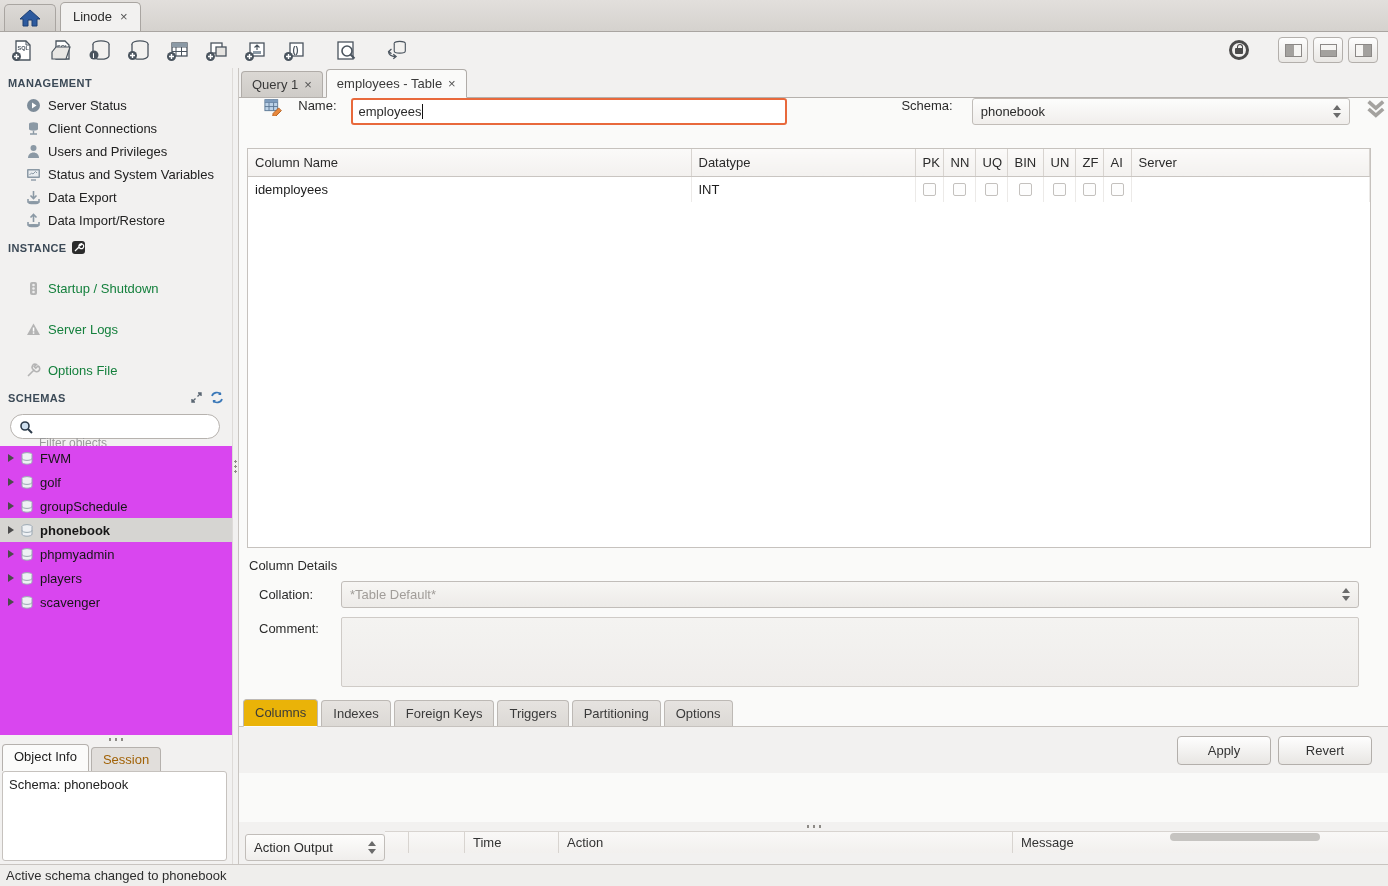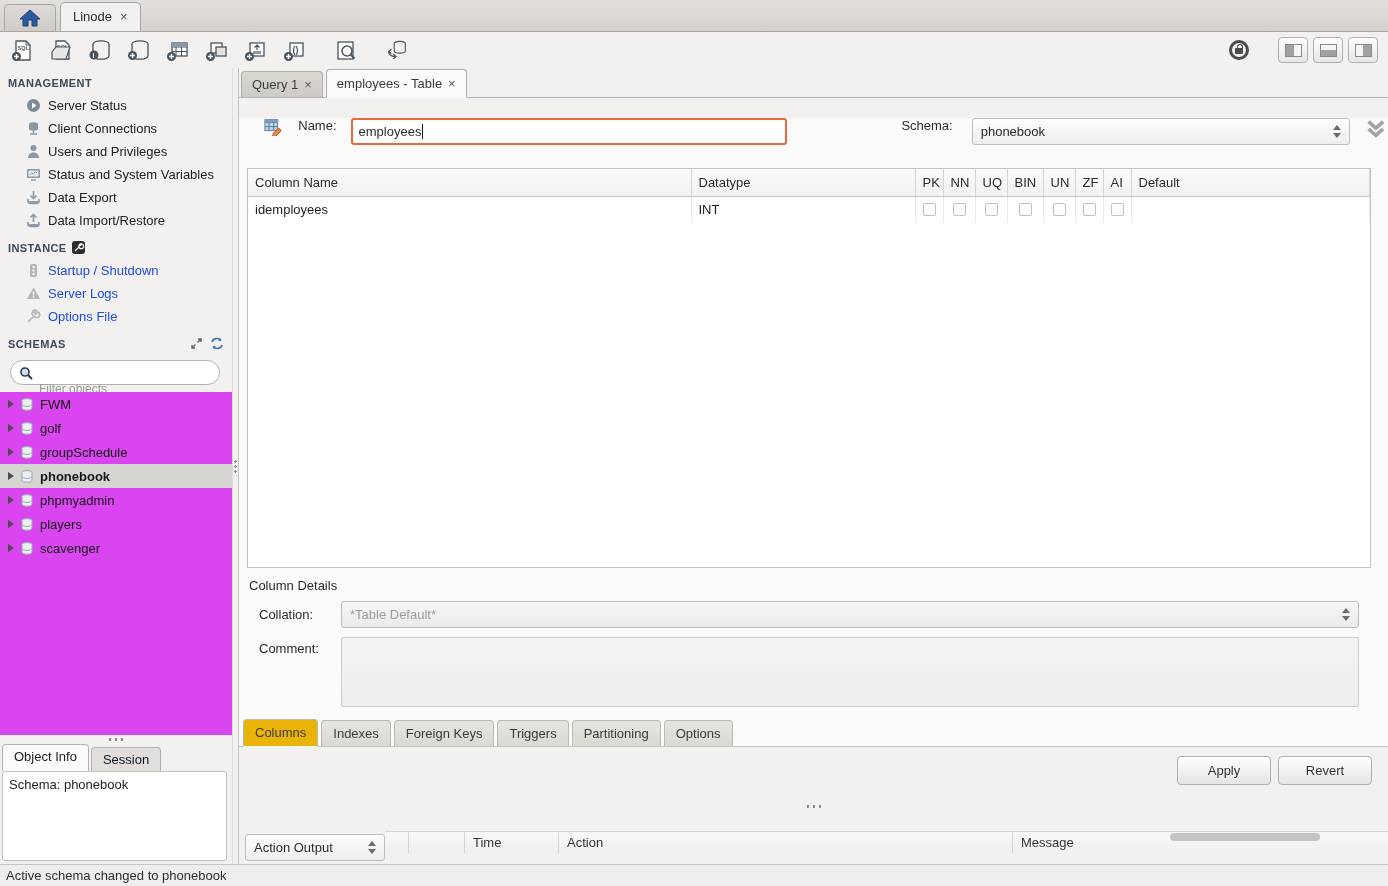"Query 1" .main { gap: 20px -> none }
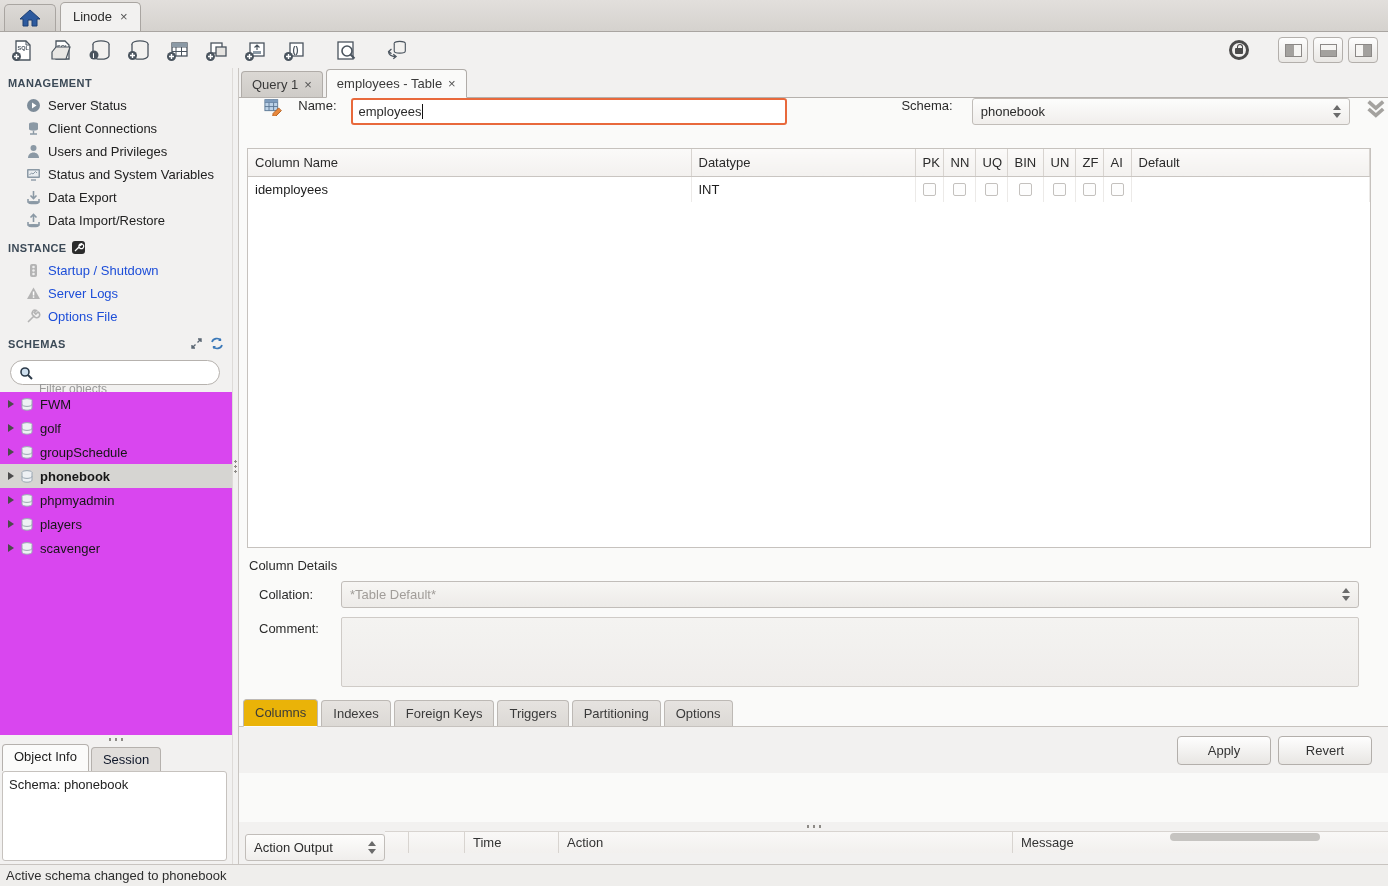"Default" th { text: Default -> Server }
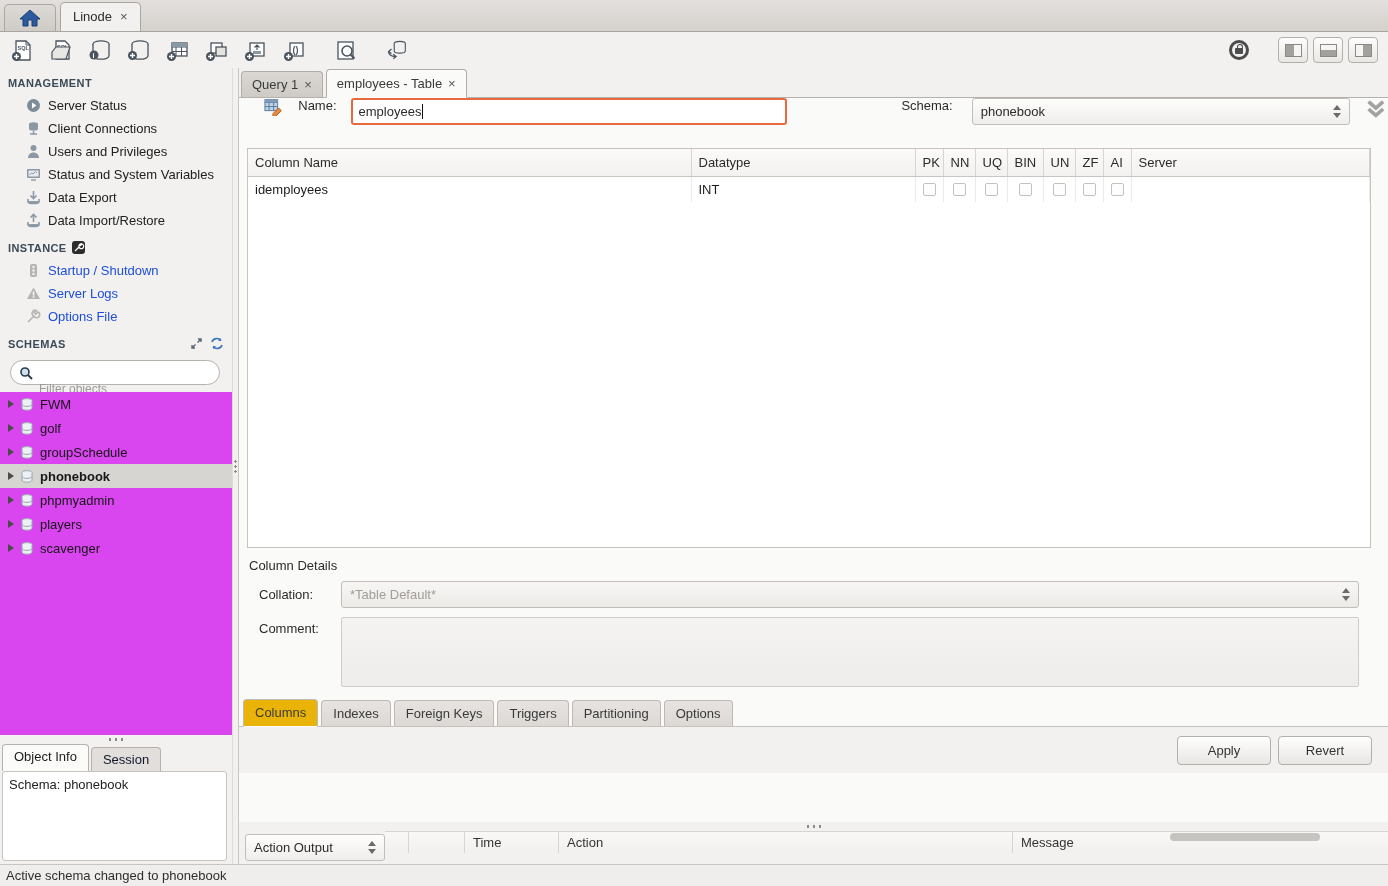"Startup / Shutdown" .side-item.disabled { color: #1d4ed8 -> #15803d; margin-top: none -> 18px }
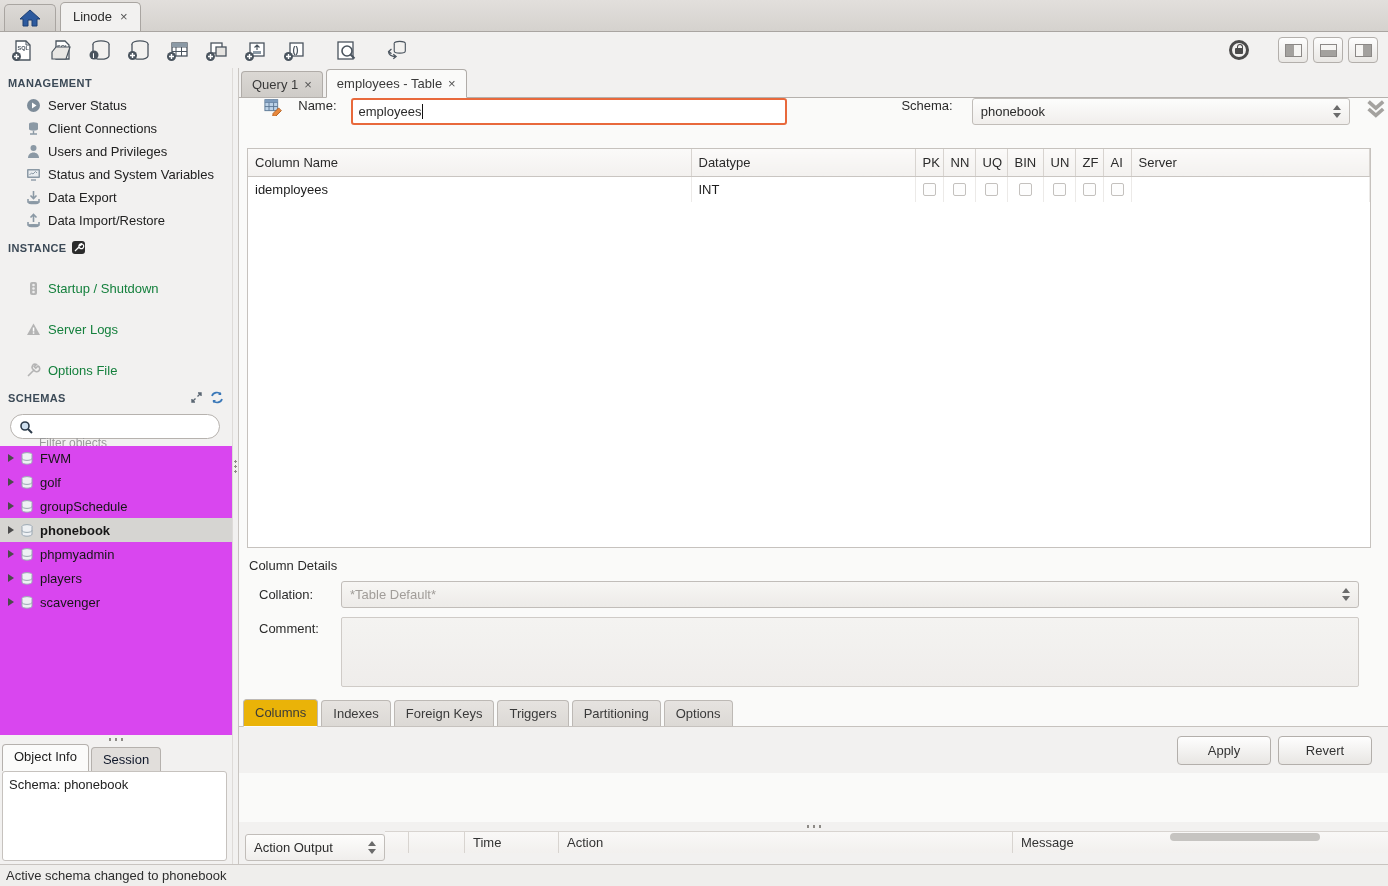"Session" .oi-tab { color: #0f172a -> #a16207 }
